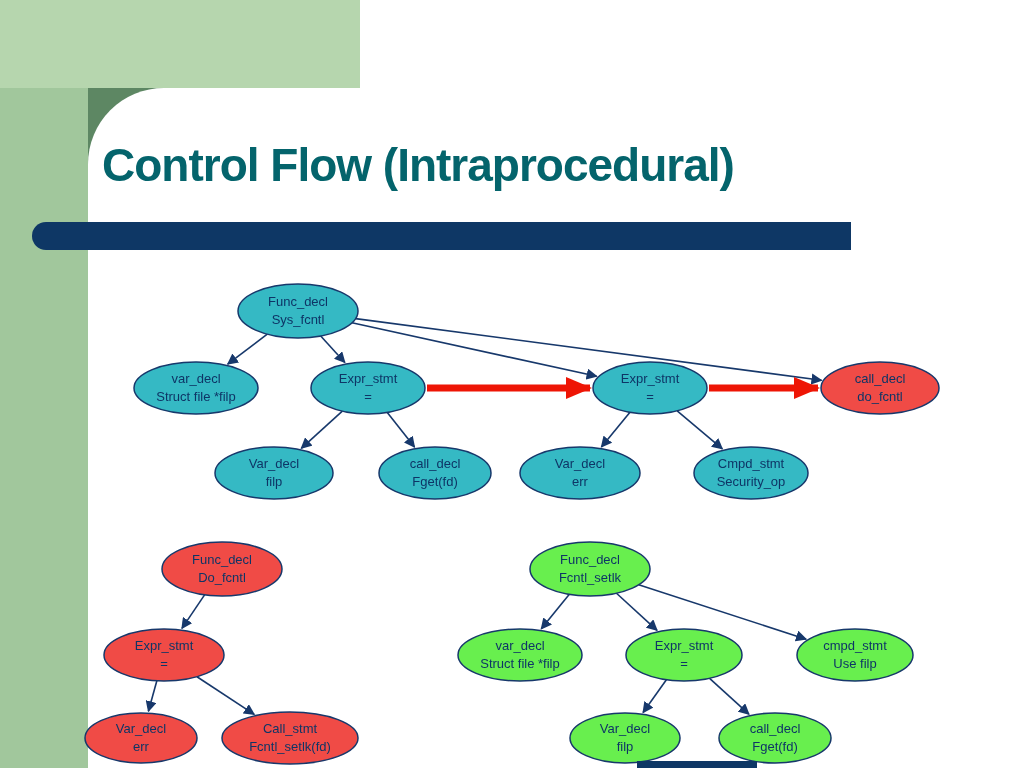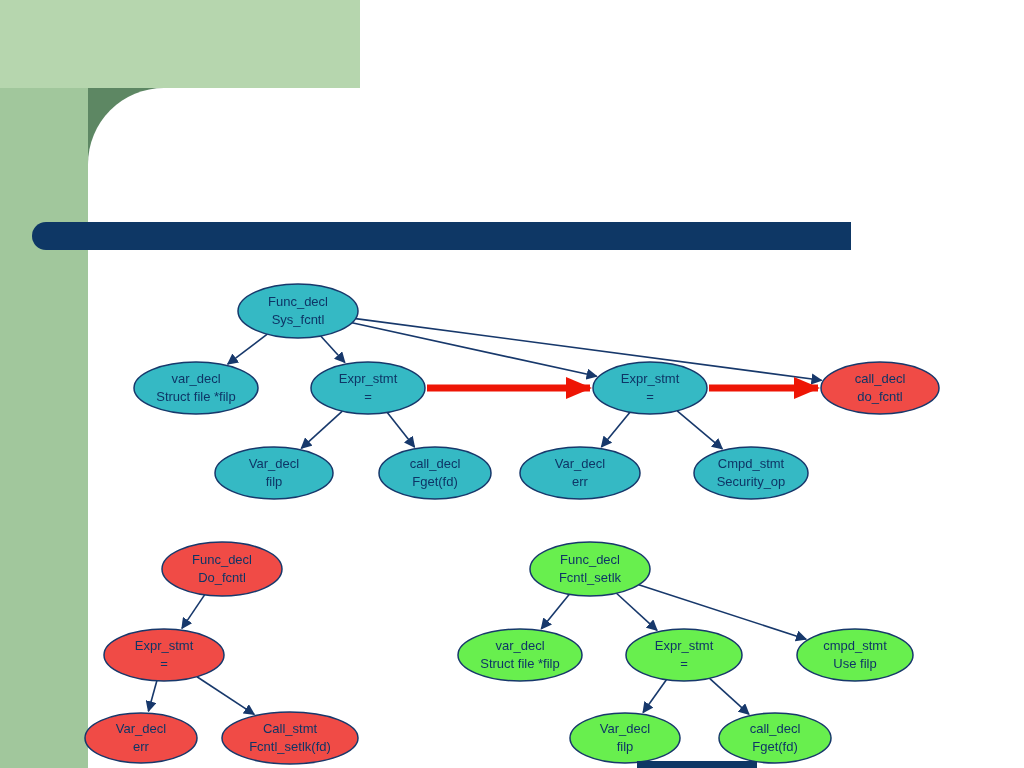"Control Flow (Intraprocedural)" h1.title { html: none -> <h1>Control Flow (Intraprocedural)</h1> }
